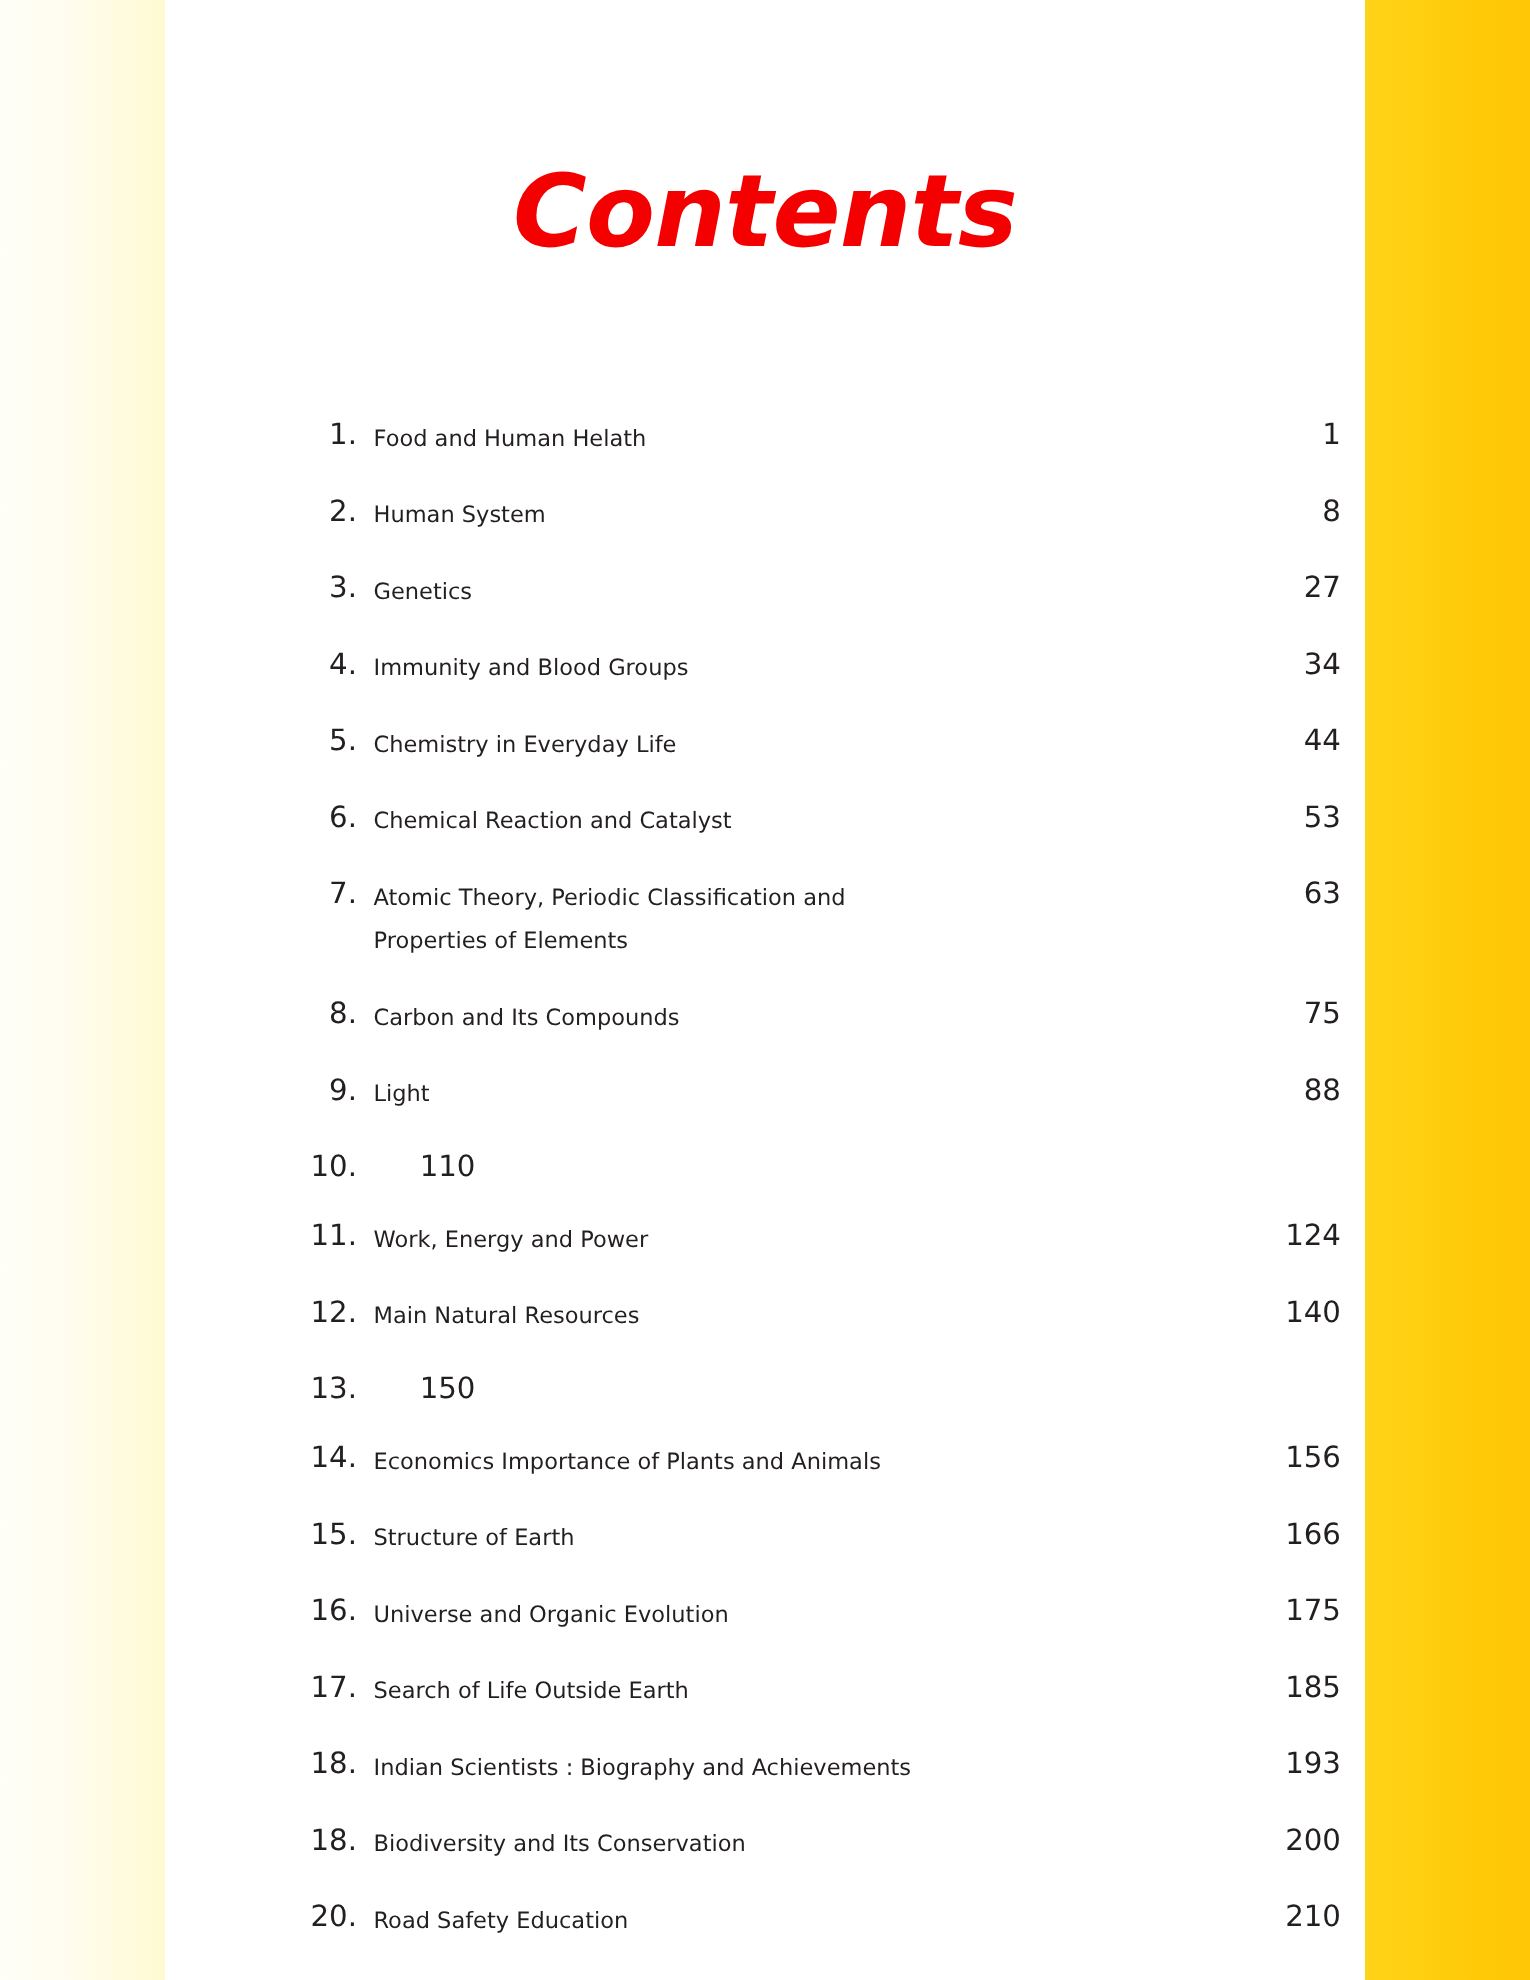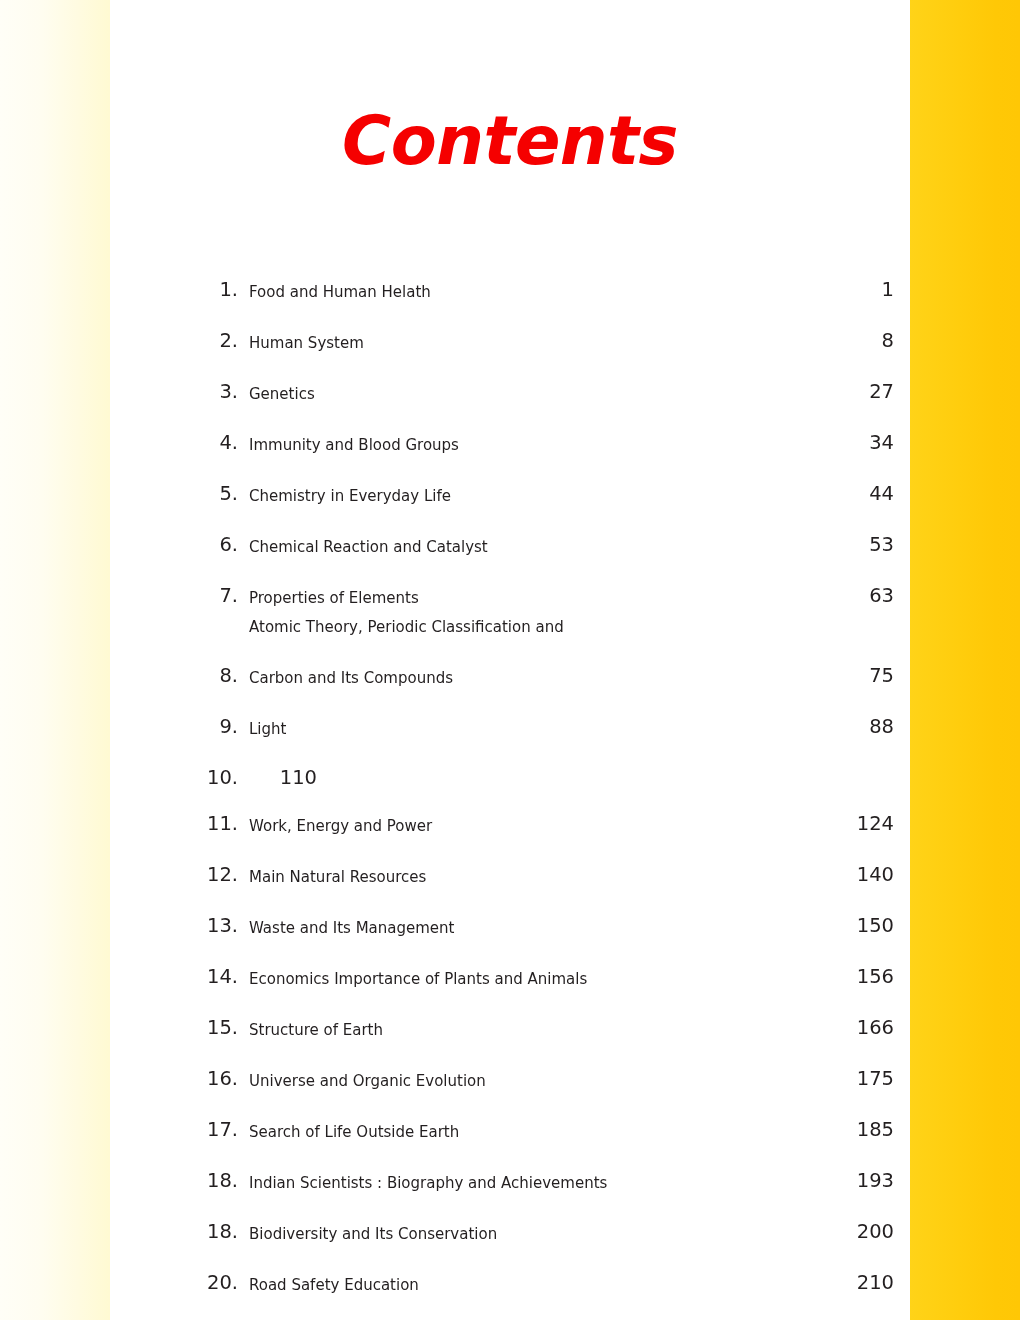"Properties of Elements" span.cont { order: before "Atomic Theory, Periodic Classification" -> after "Atomic Theory, Periodic Classification" }
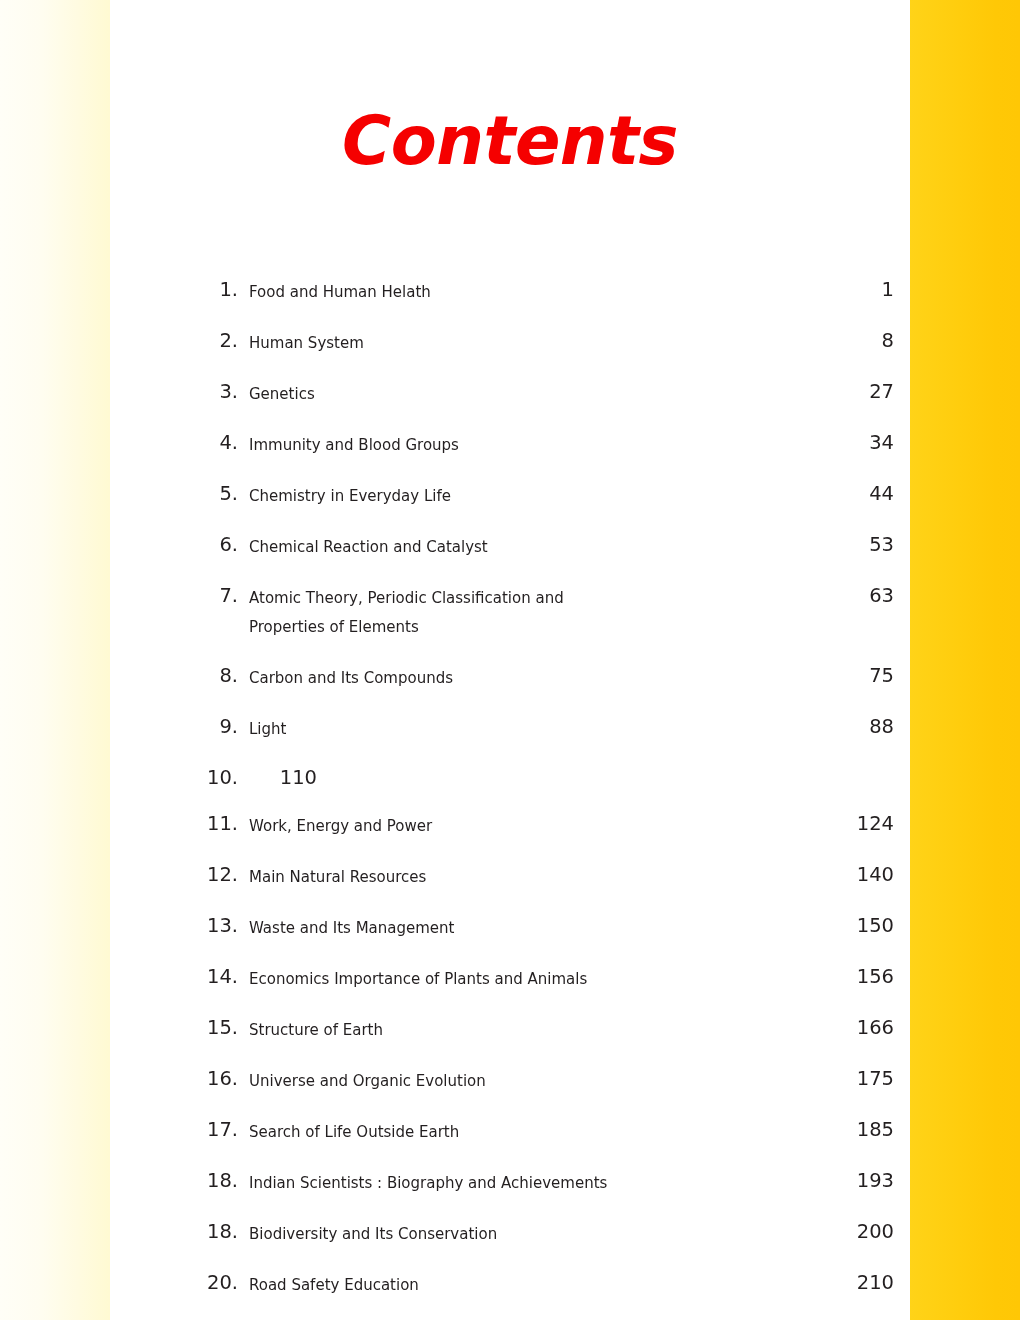"Waste and Its Management" div.toc-title { html: <div> <span>Waste and Its Management</span> </div> -> none }
